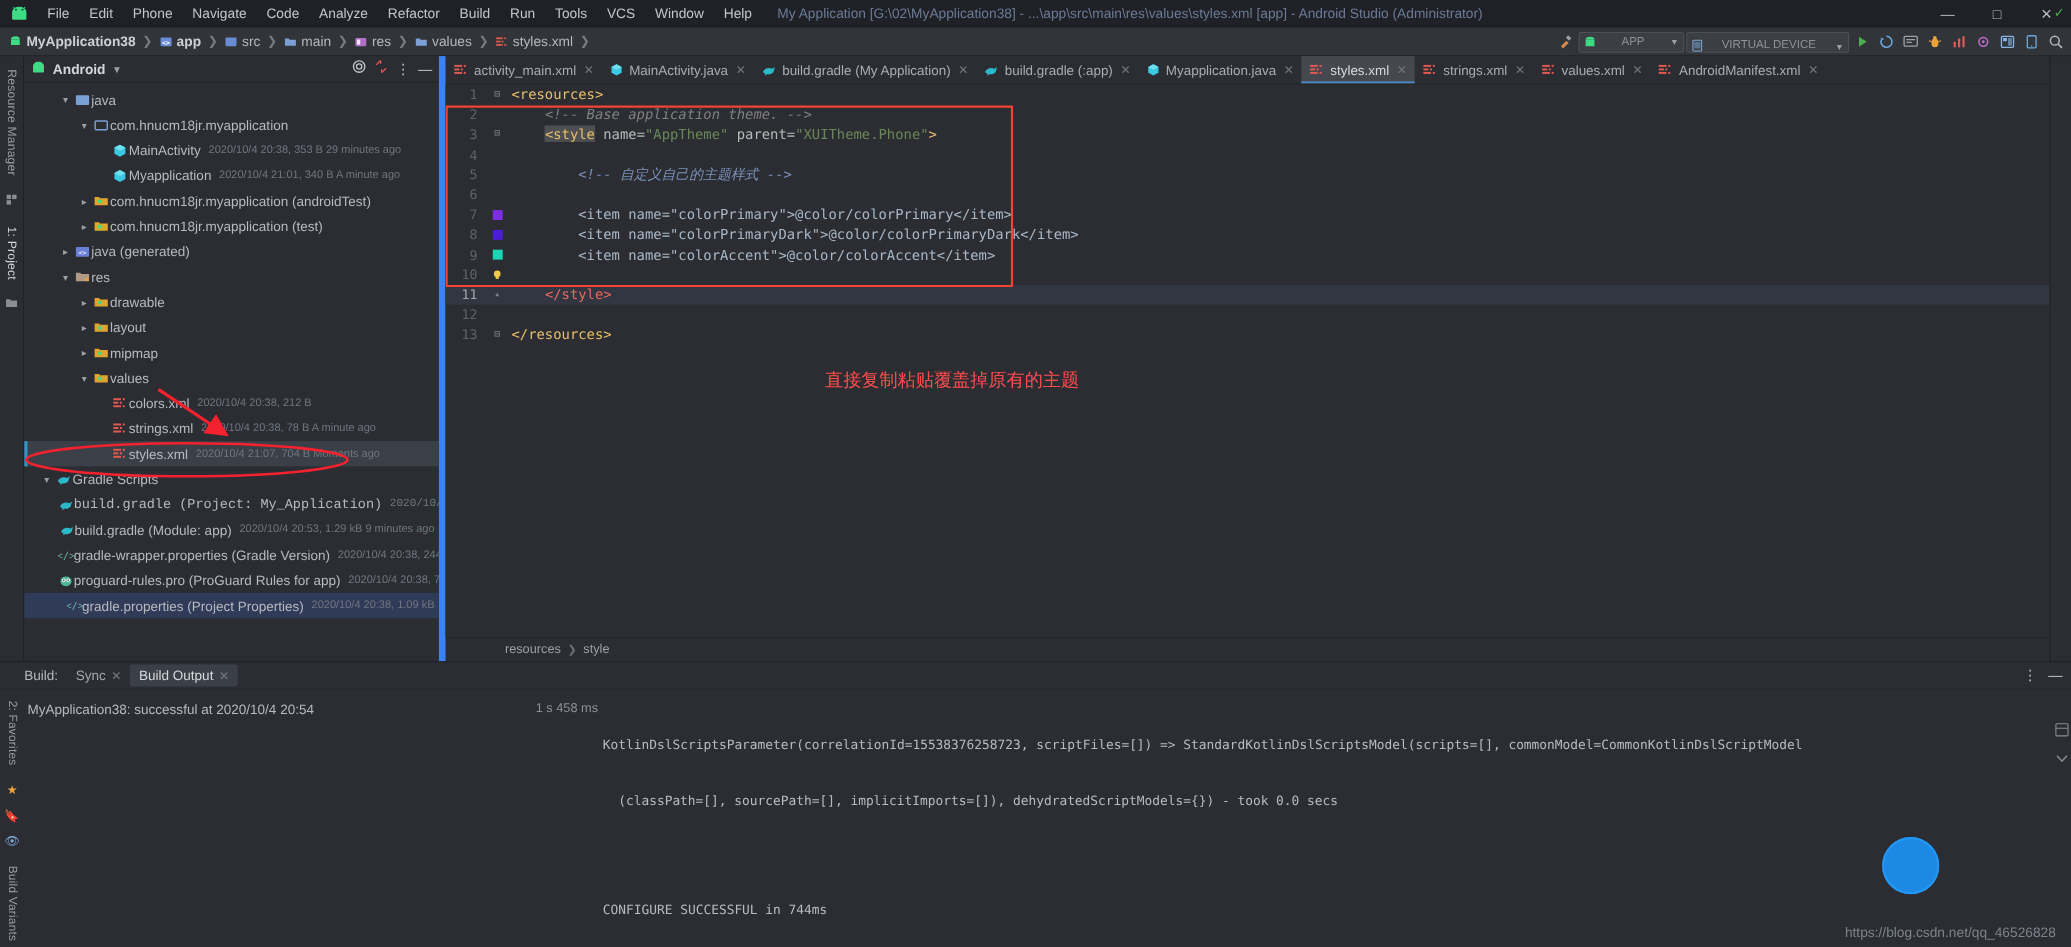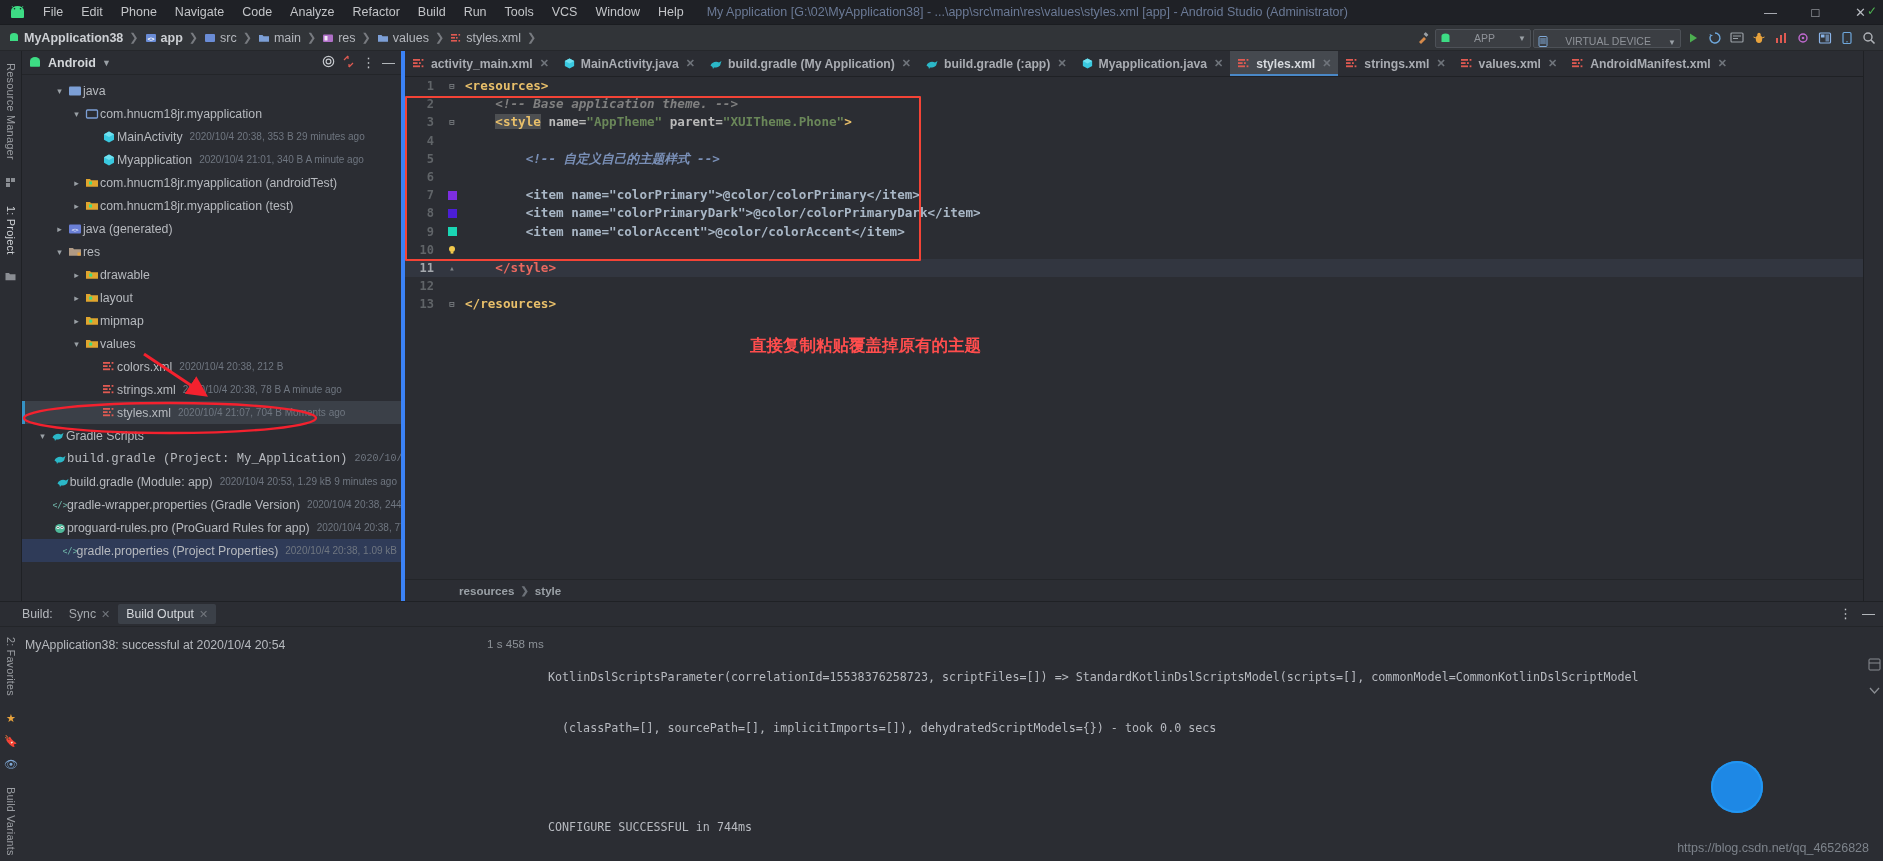"Android" .projpanel { border-right: 4px solid #3b82f6 -> 6px solid #3b82f6 }
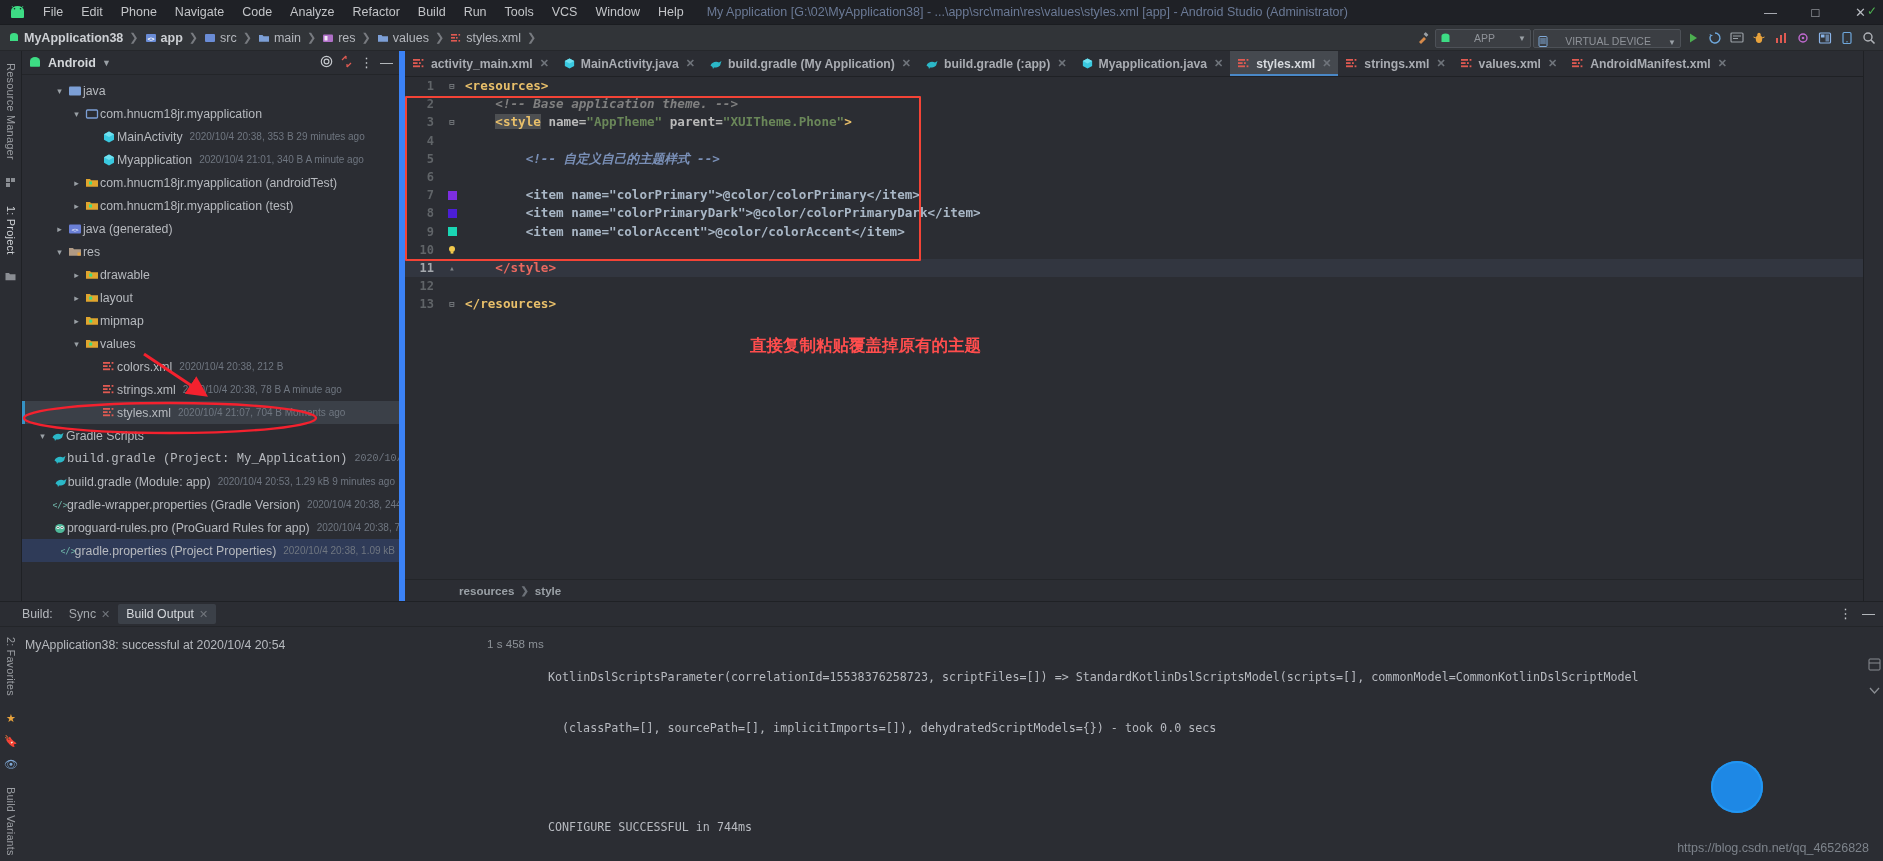"activity_main.xml" .editorwrap { font-weight: bold -> none }
